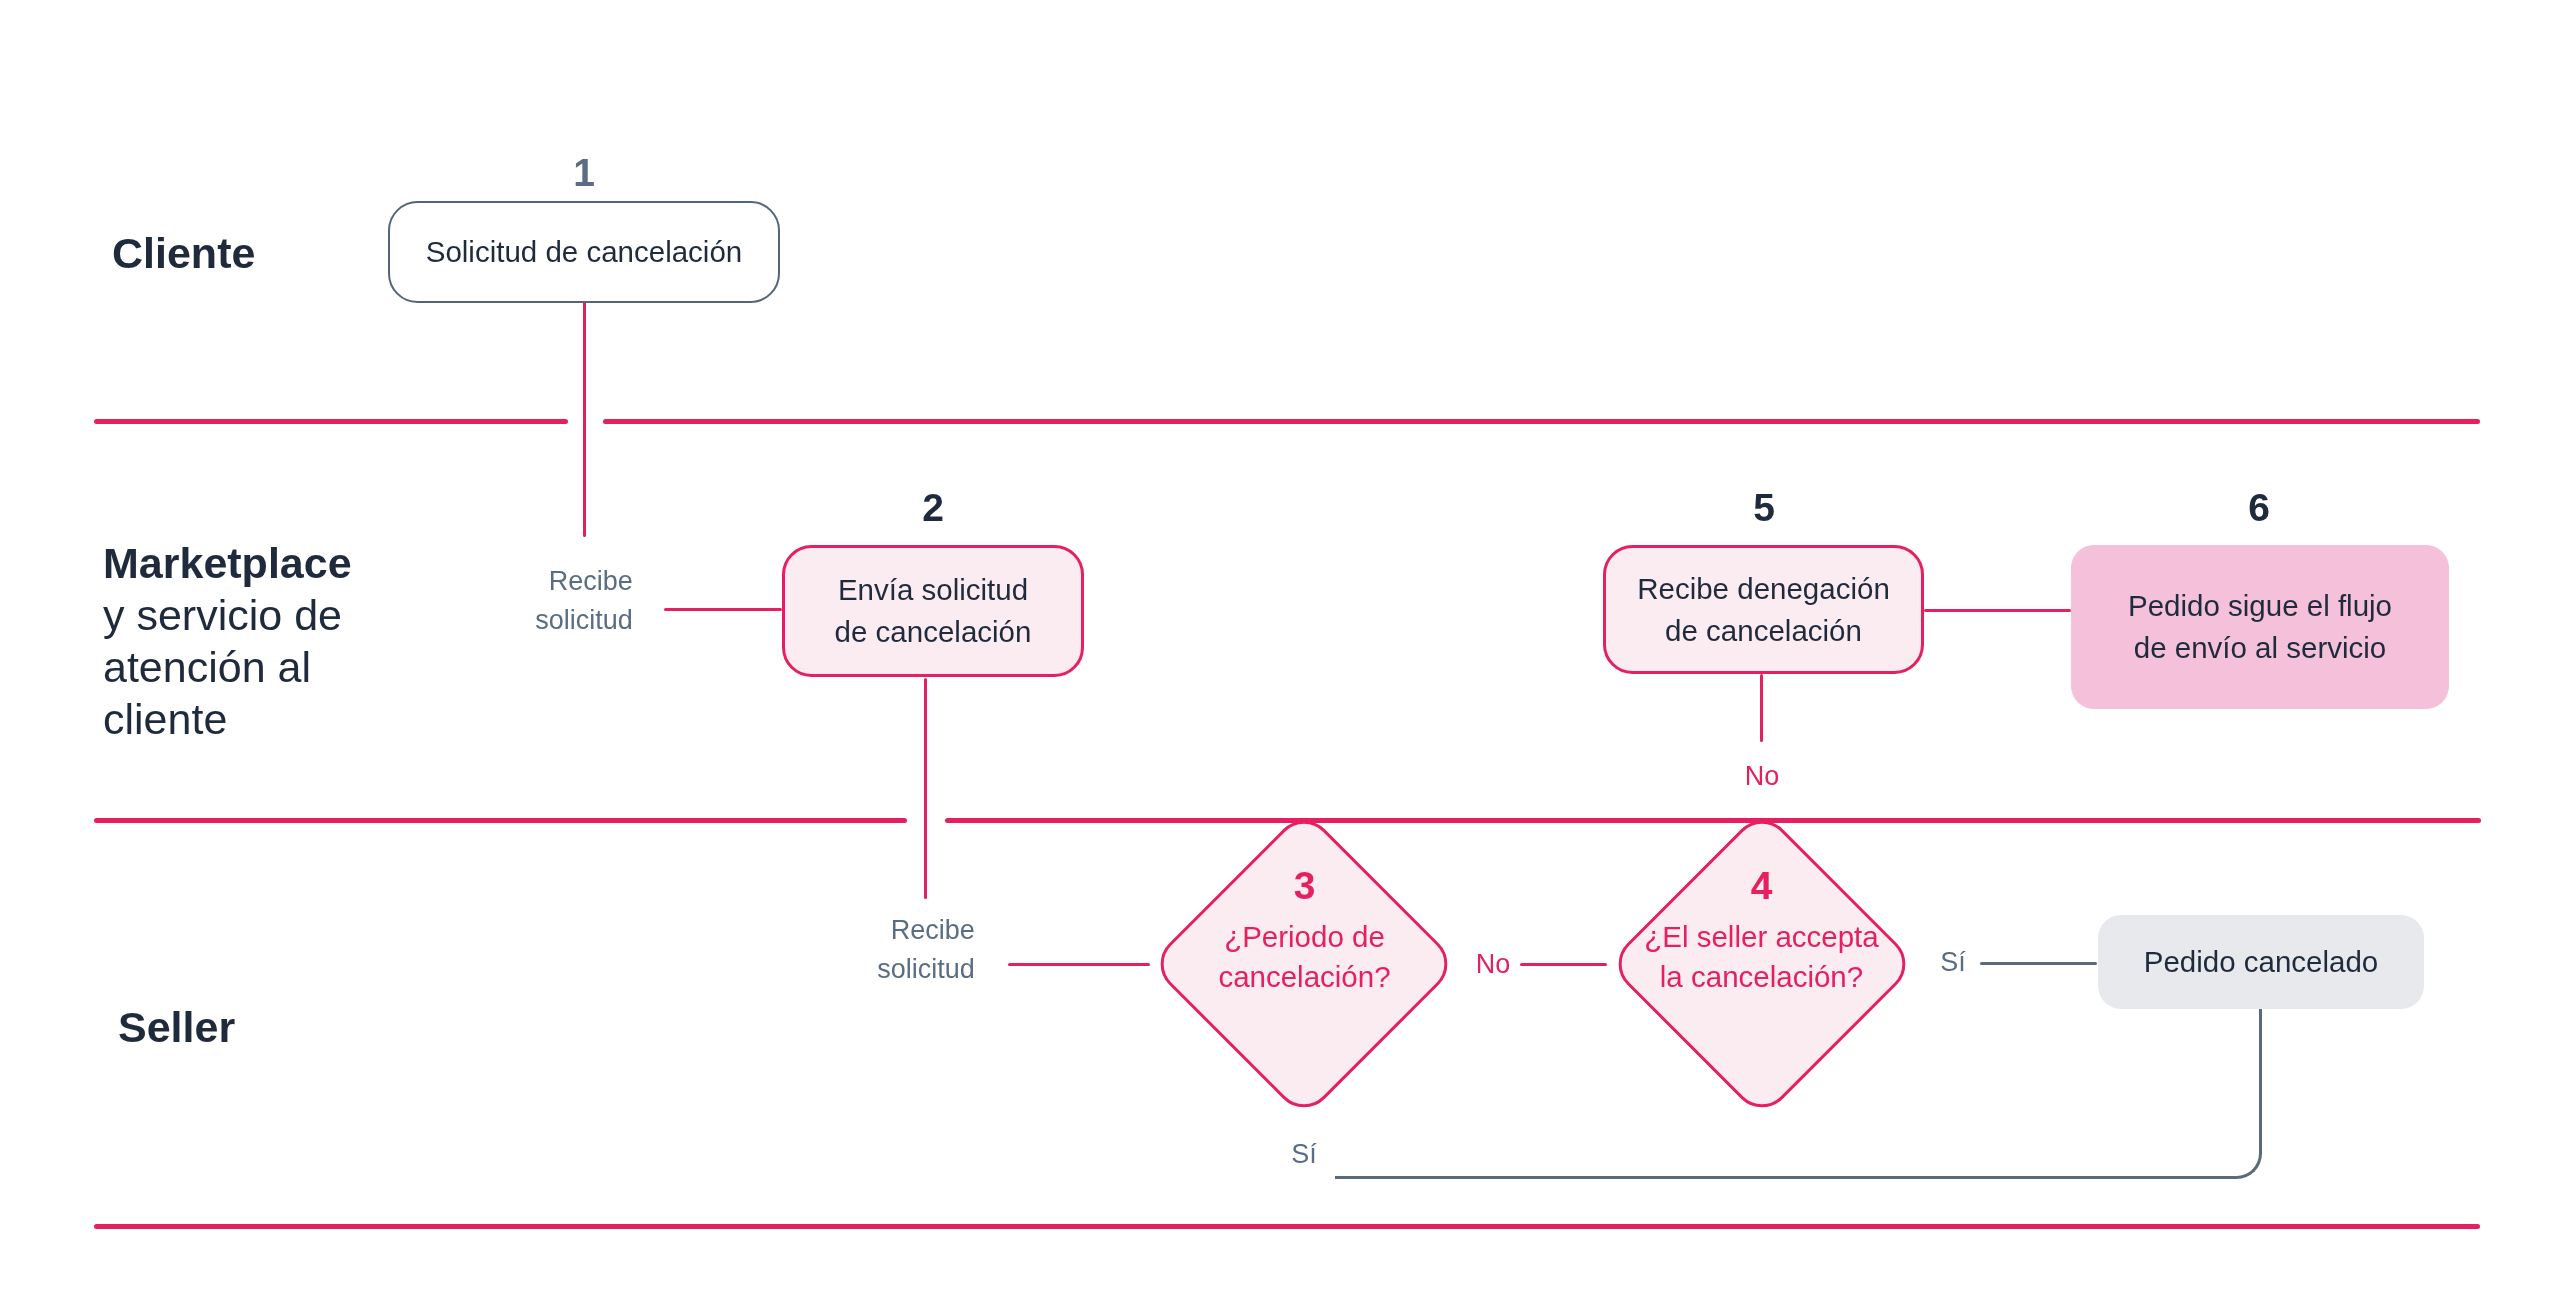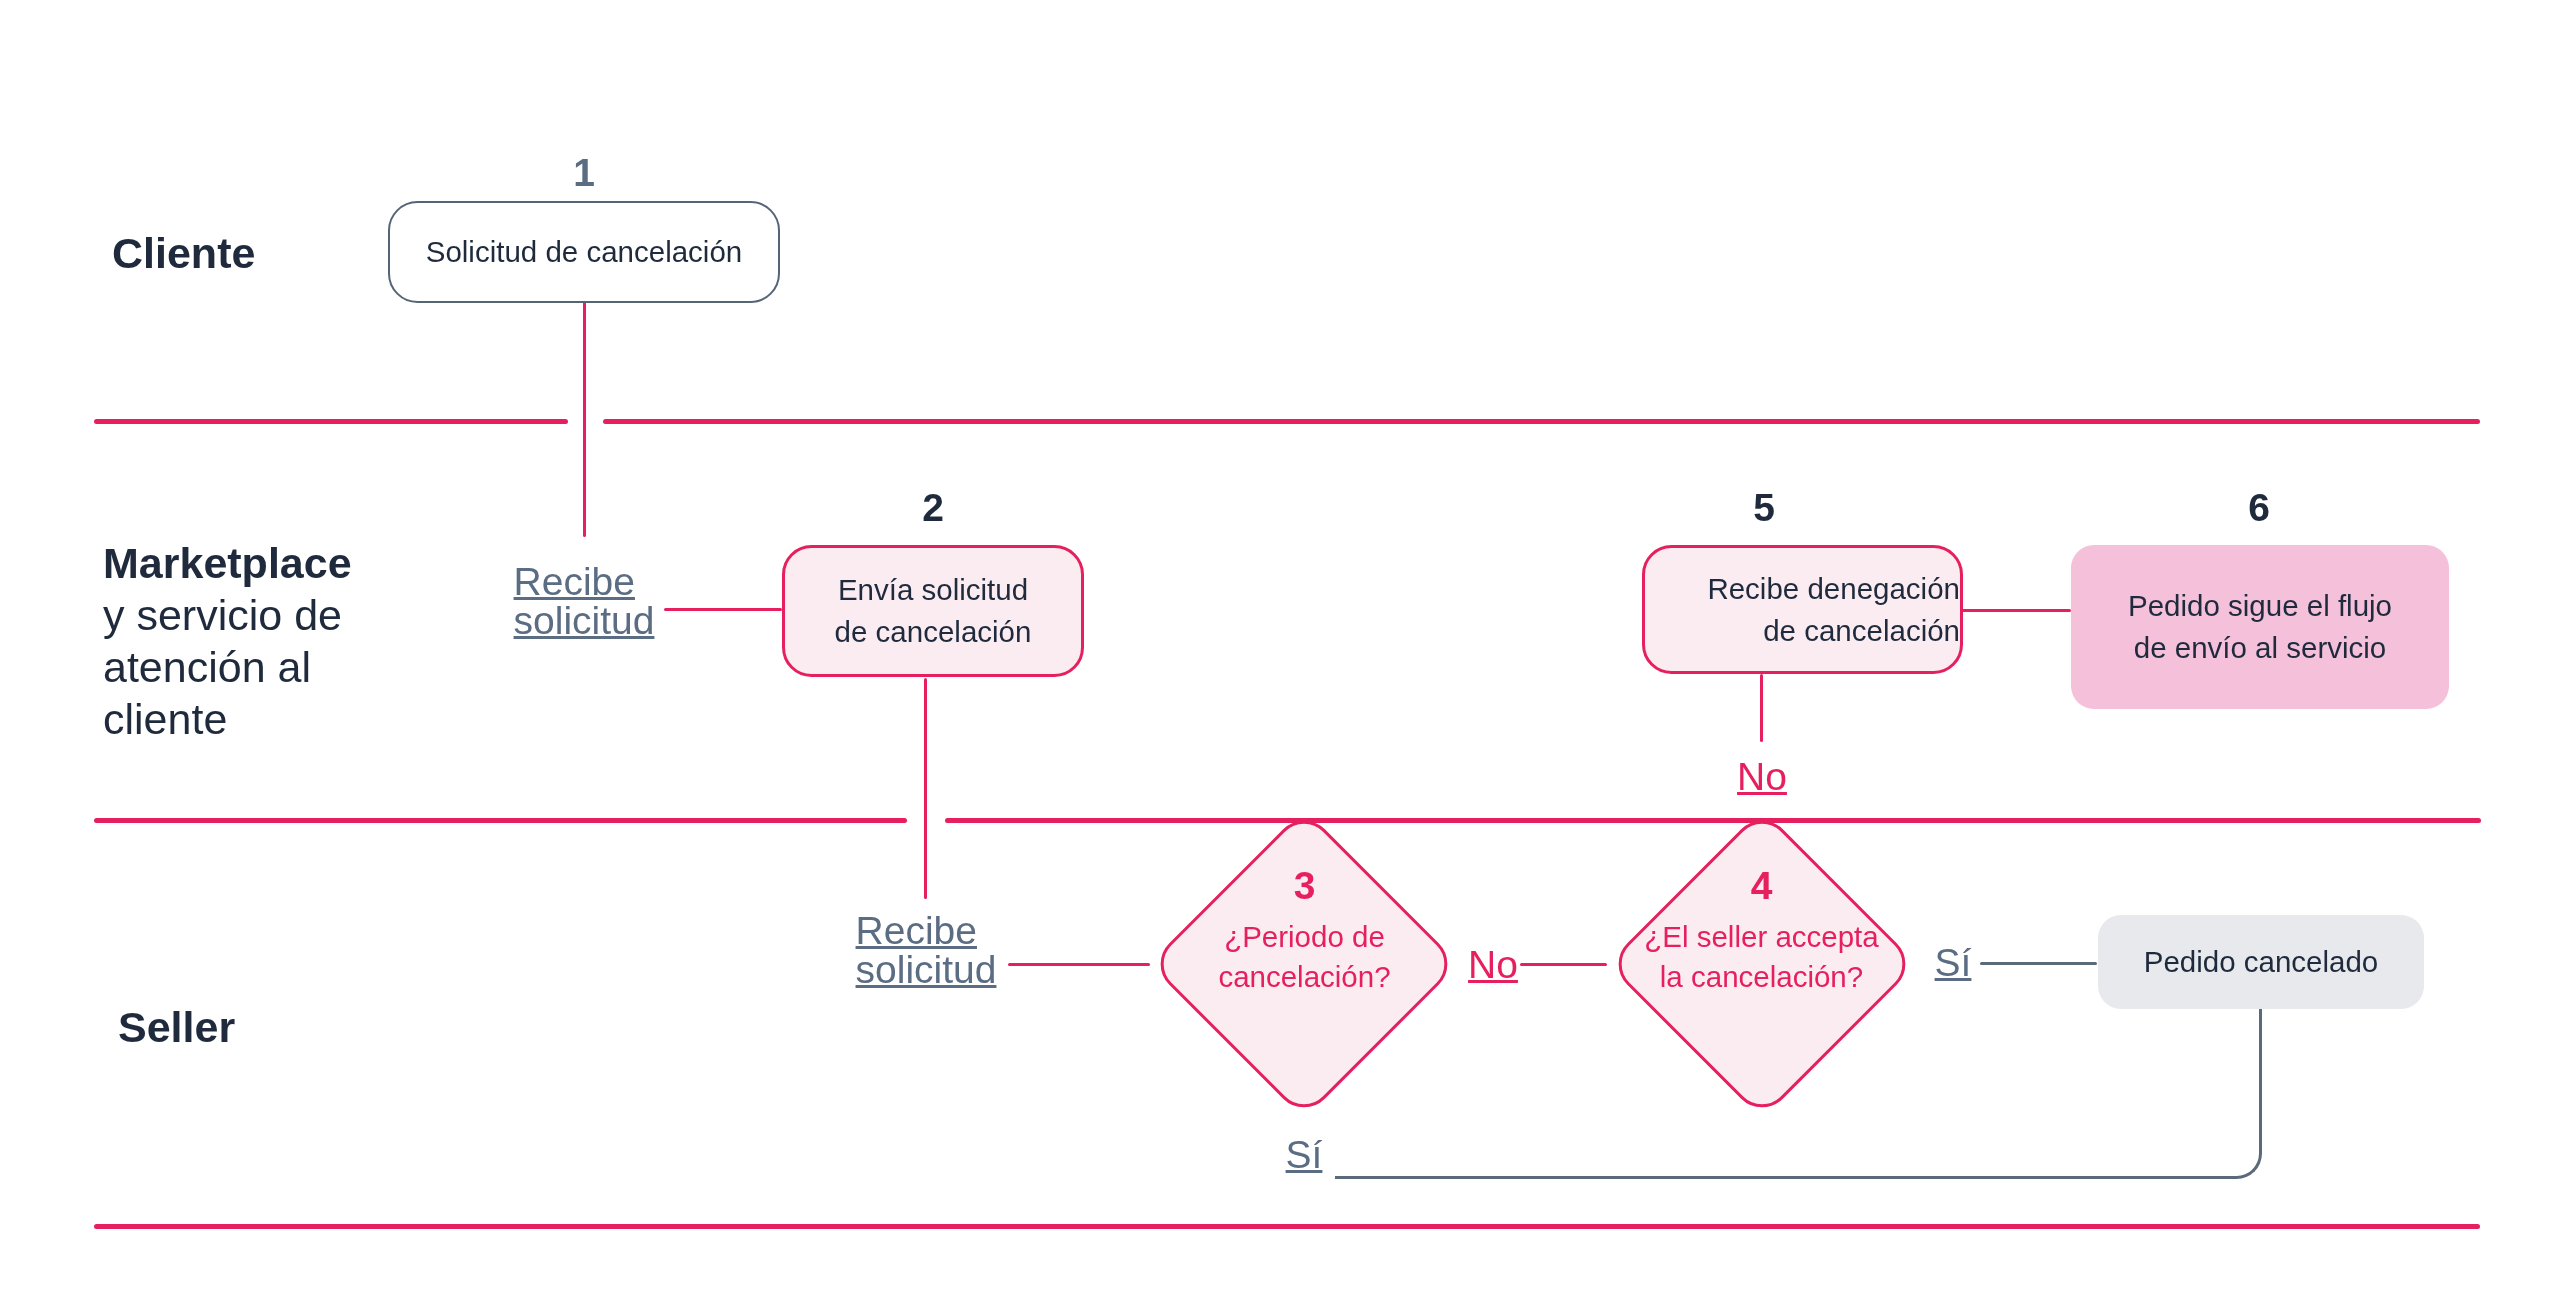"Recibe" .edge-label { font-size: 39px -> 27px; text-align: left -> right; text-decoration: underline -> none }
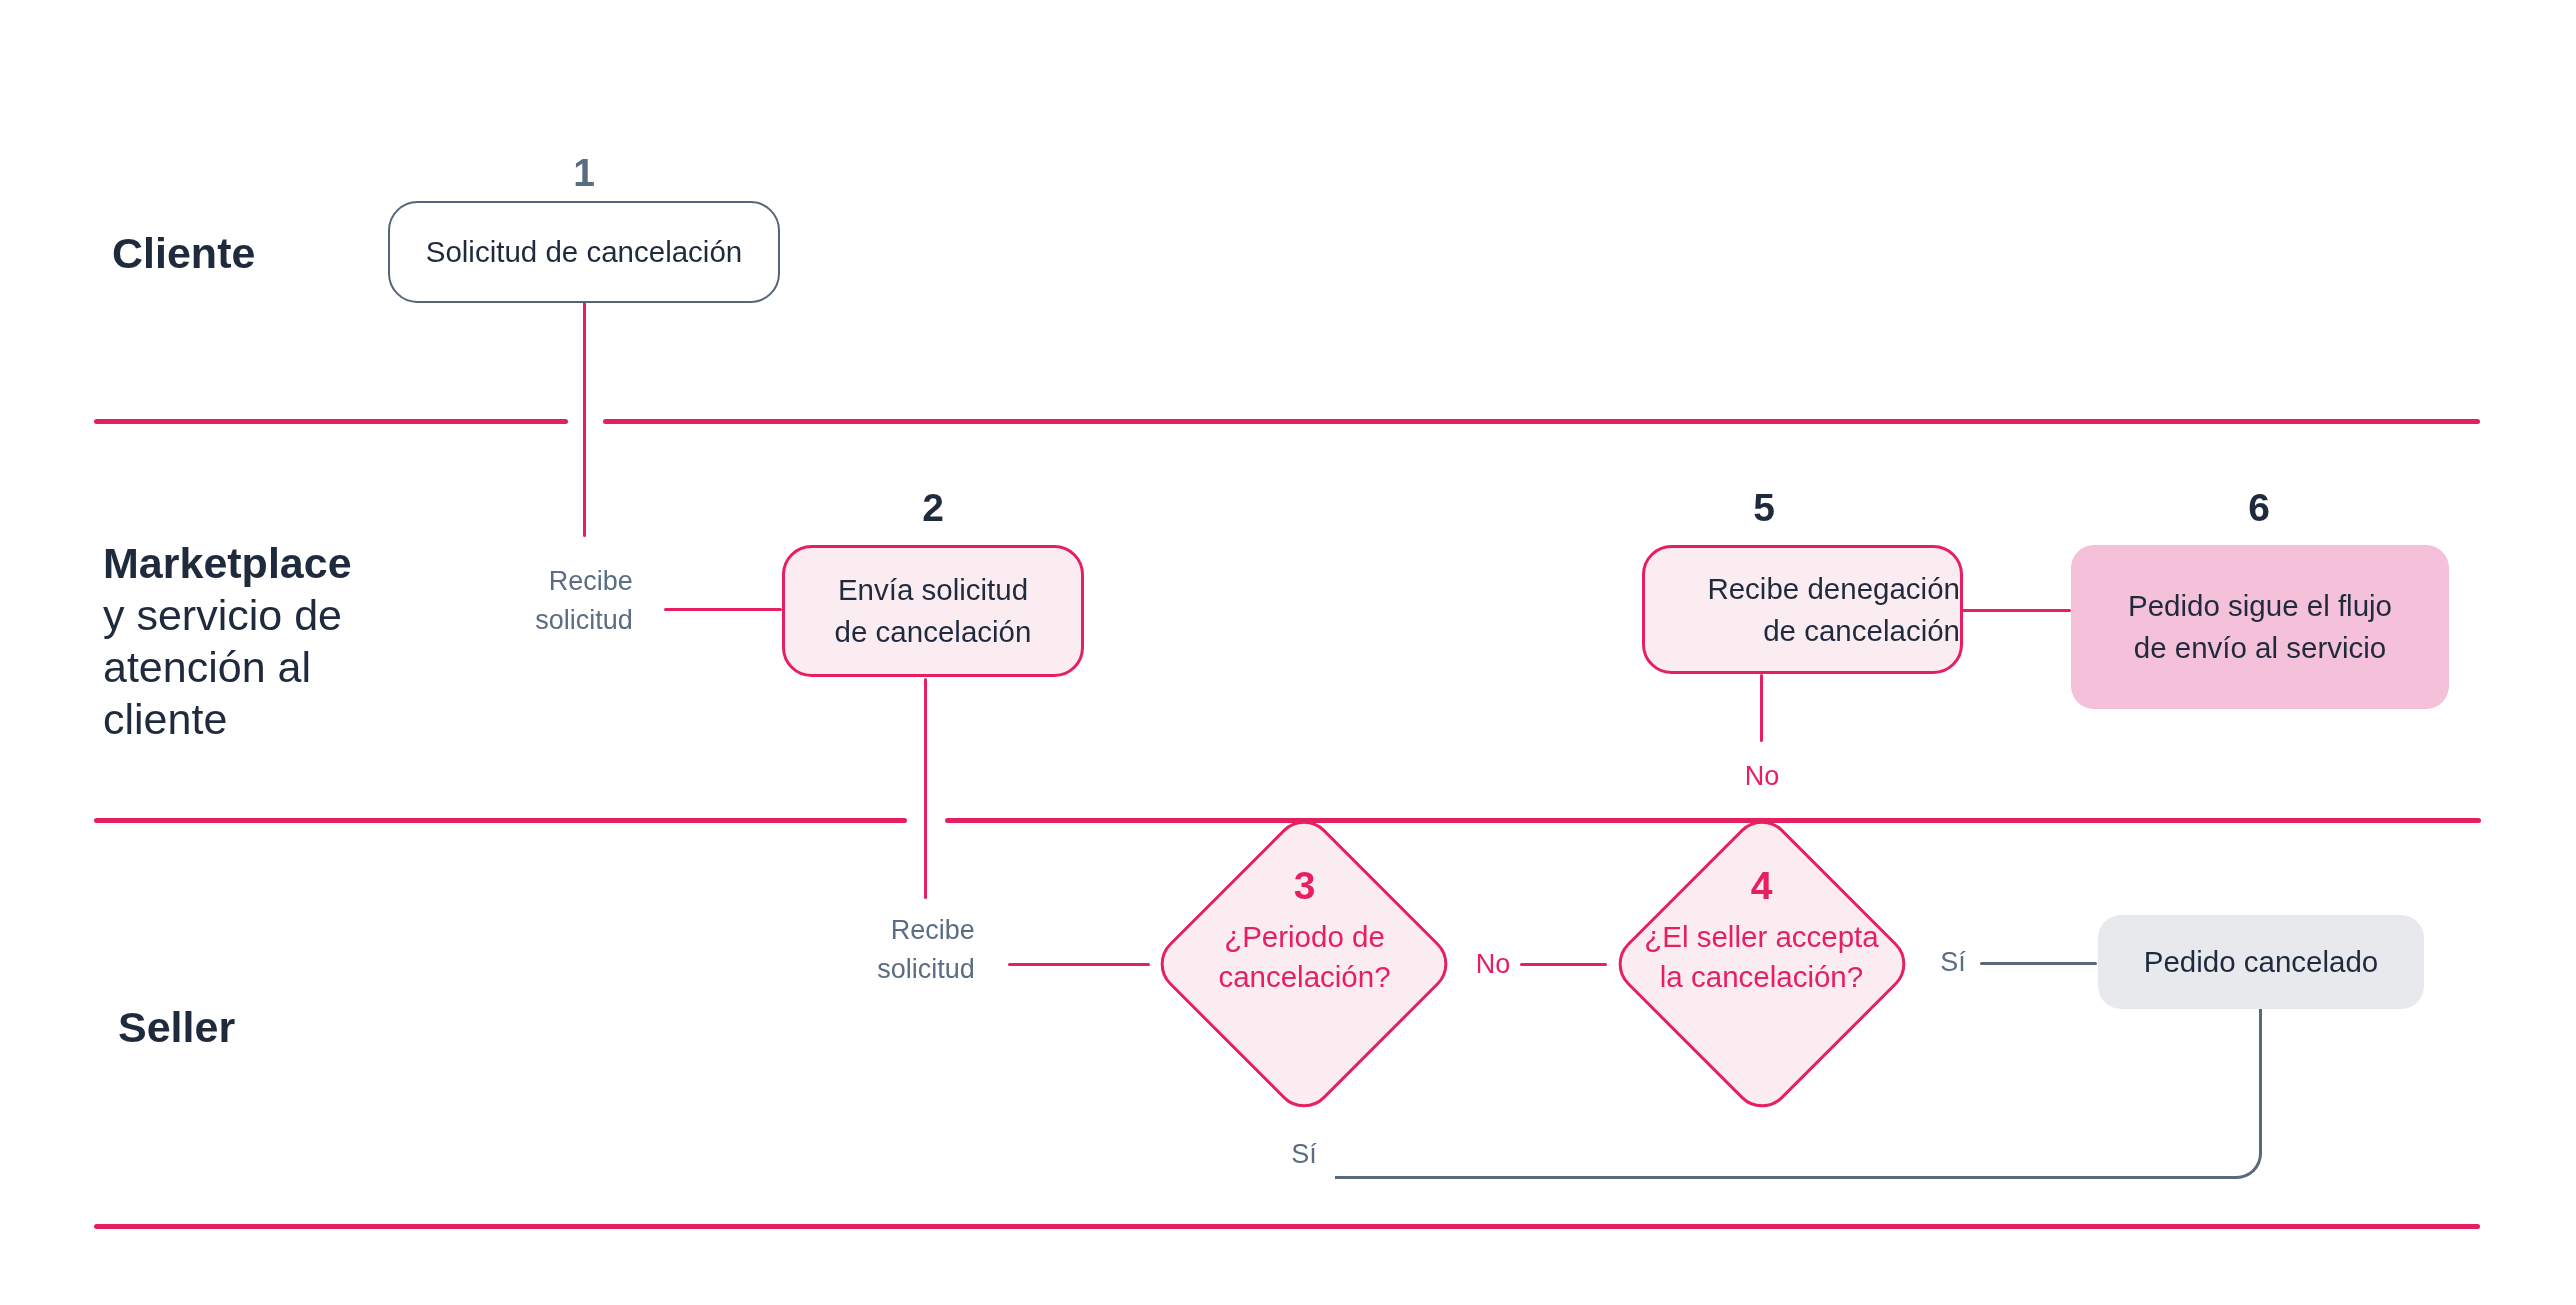"Recibe denegación" div.node { align-items: flex-end -> none; left: 1642px -> 1603px }
